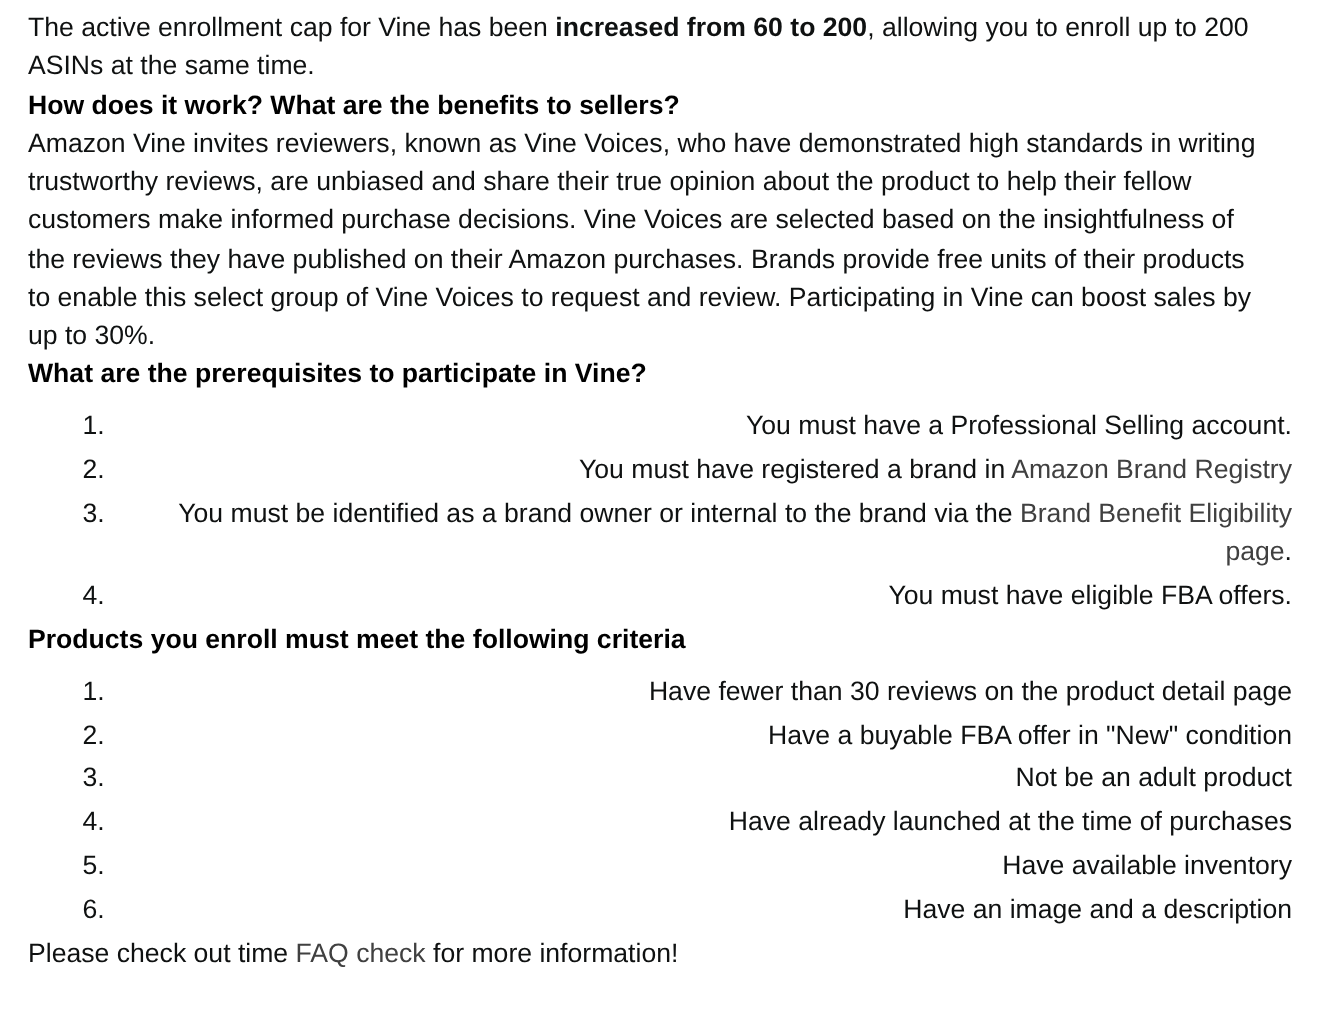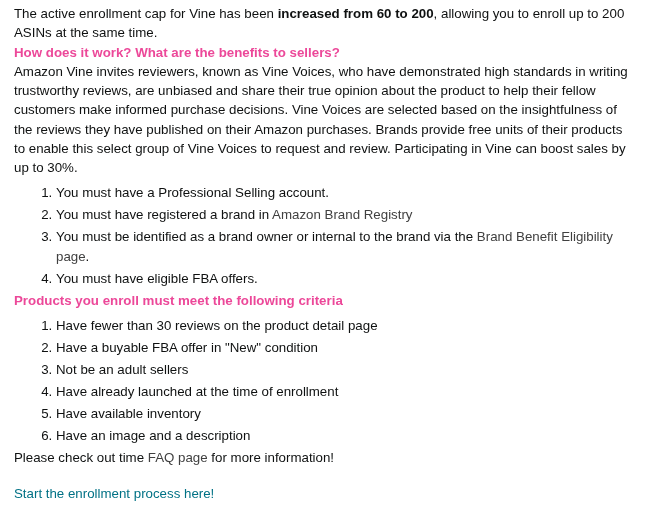"How does it work? What" h3.heading { color: #ec4899 -> #000000 }
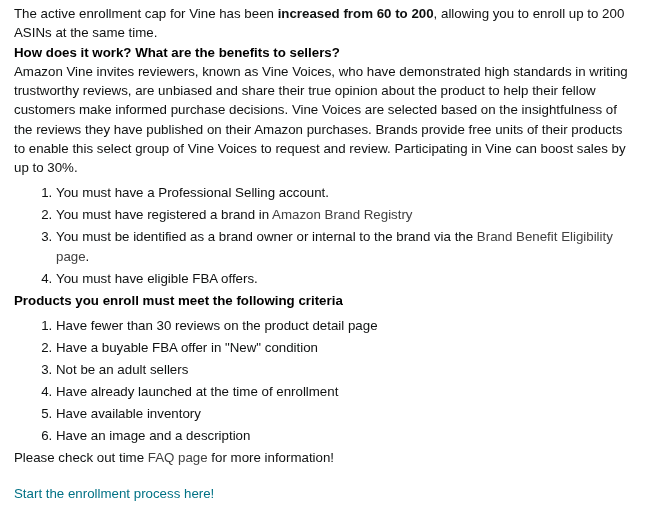"What are the prerequisites to" h3.heading { html: none -> <h3>What are the prerequisites to participate in Vine?</h3> }
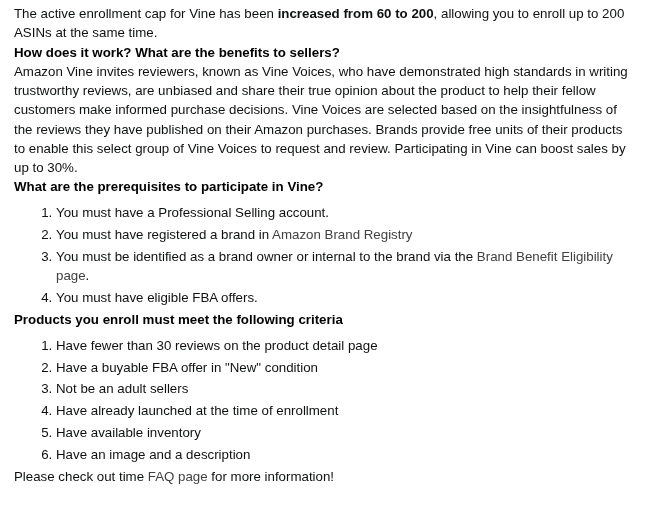"You must have a Professional" ol.num-list li { text-align: none -> right }
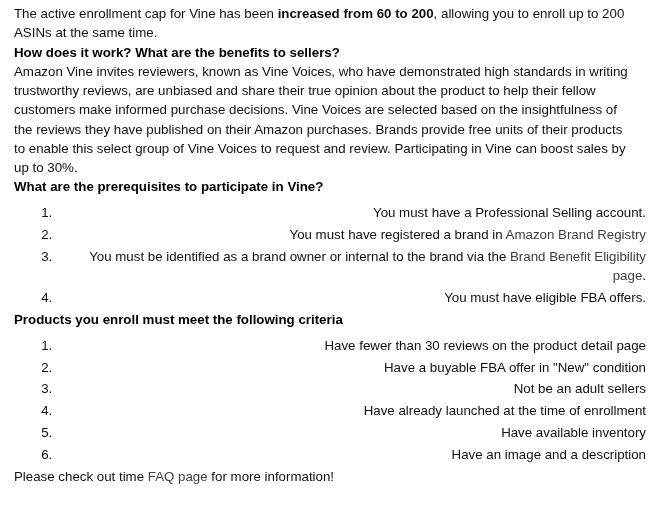"Not be an adult sellers" li { text: sellers -> product }
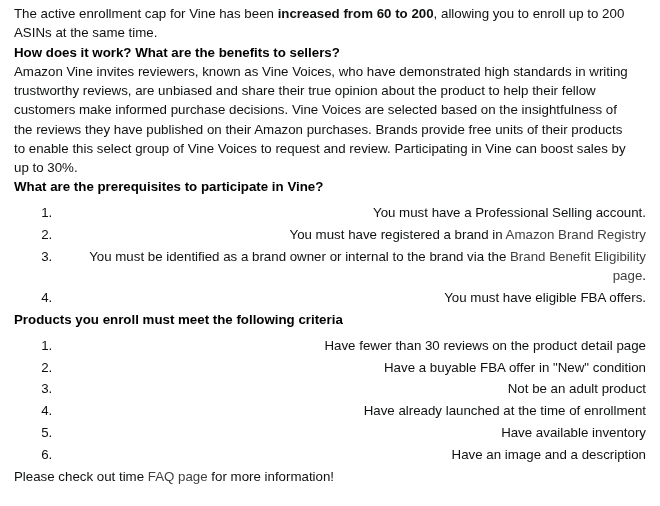"Have already launched at the" li { text: enrollment -> purchases }
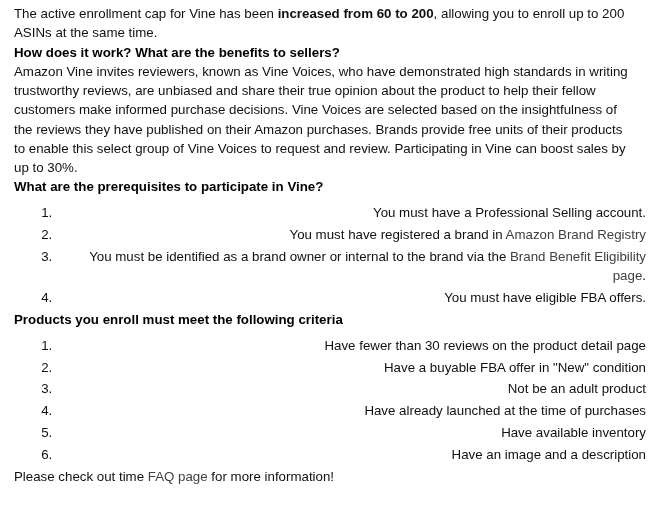"FAQ page" a.link { text: page -> check }
